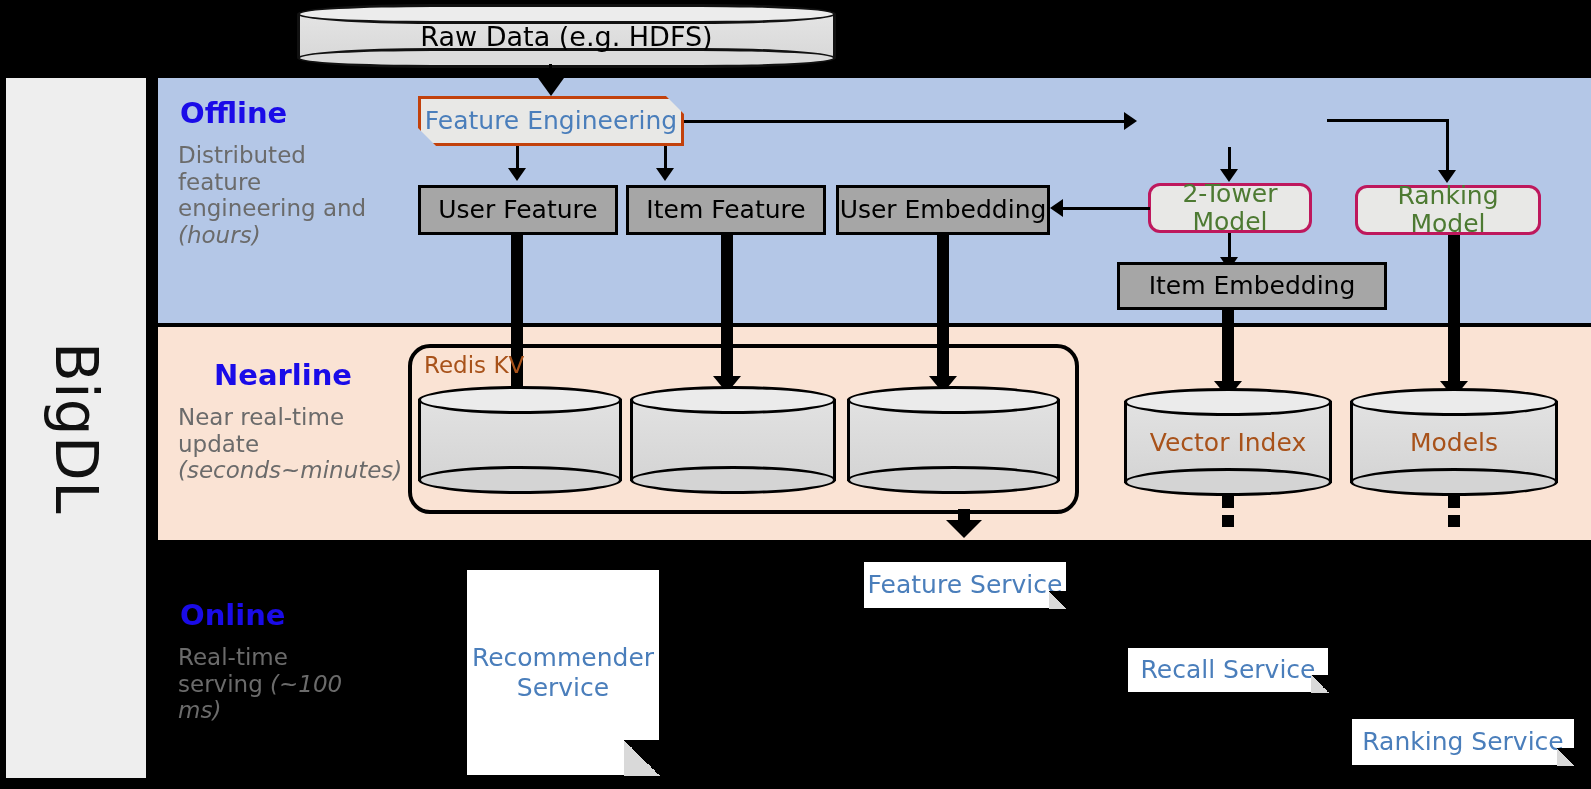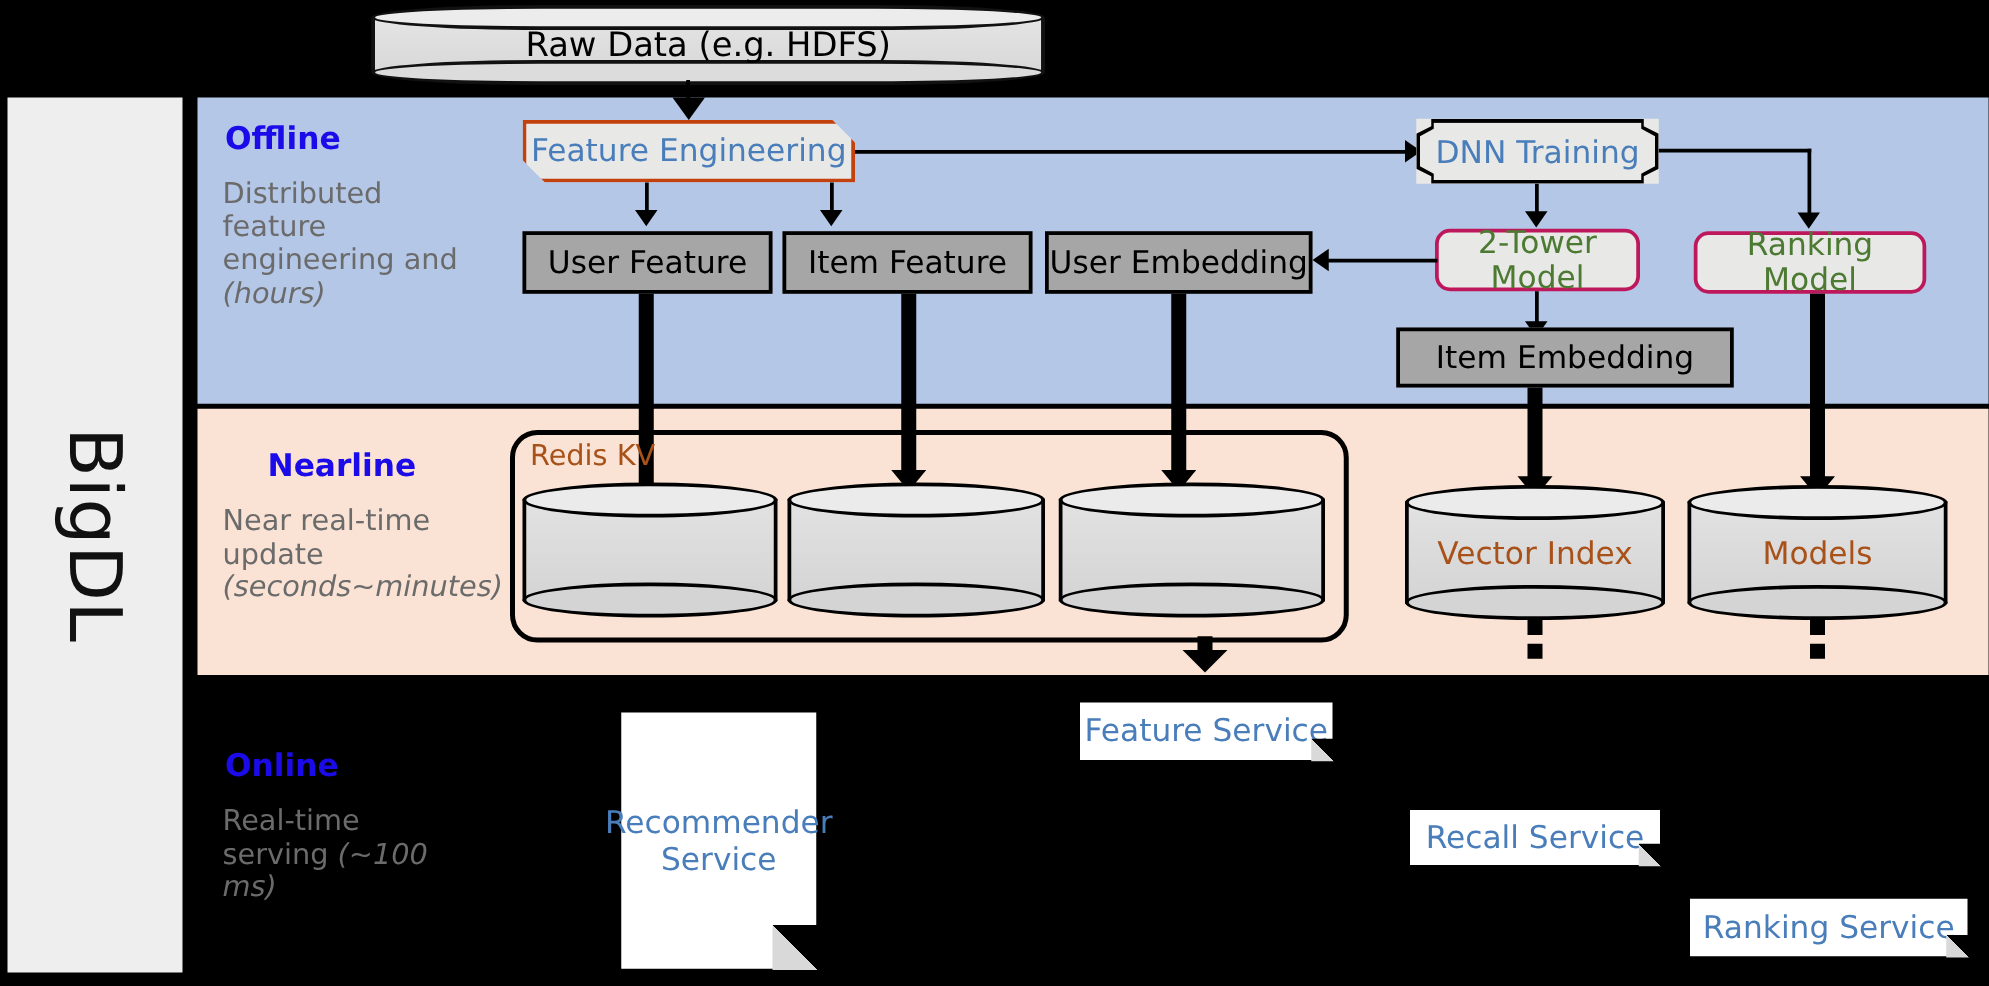"Offline" .band-title { font-size: 25px -> 29px }
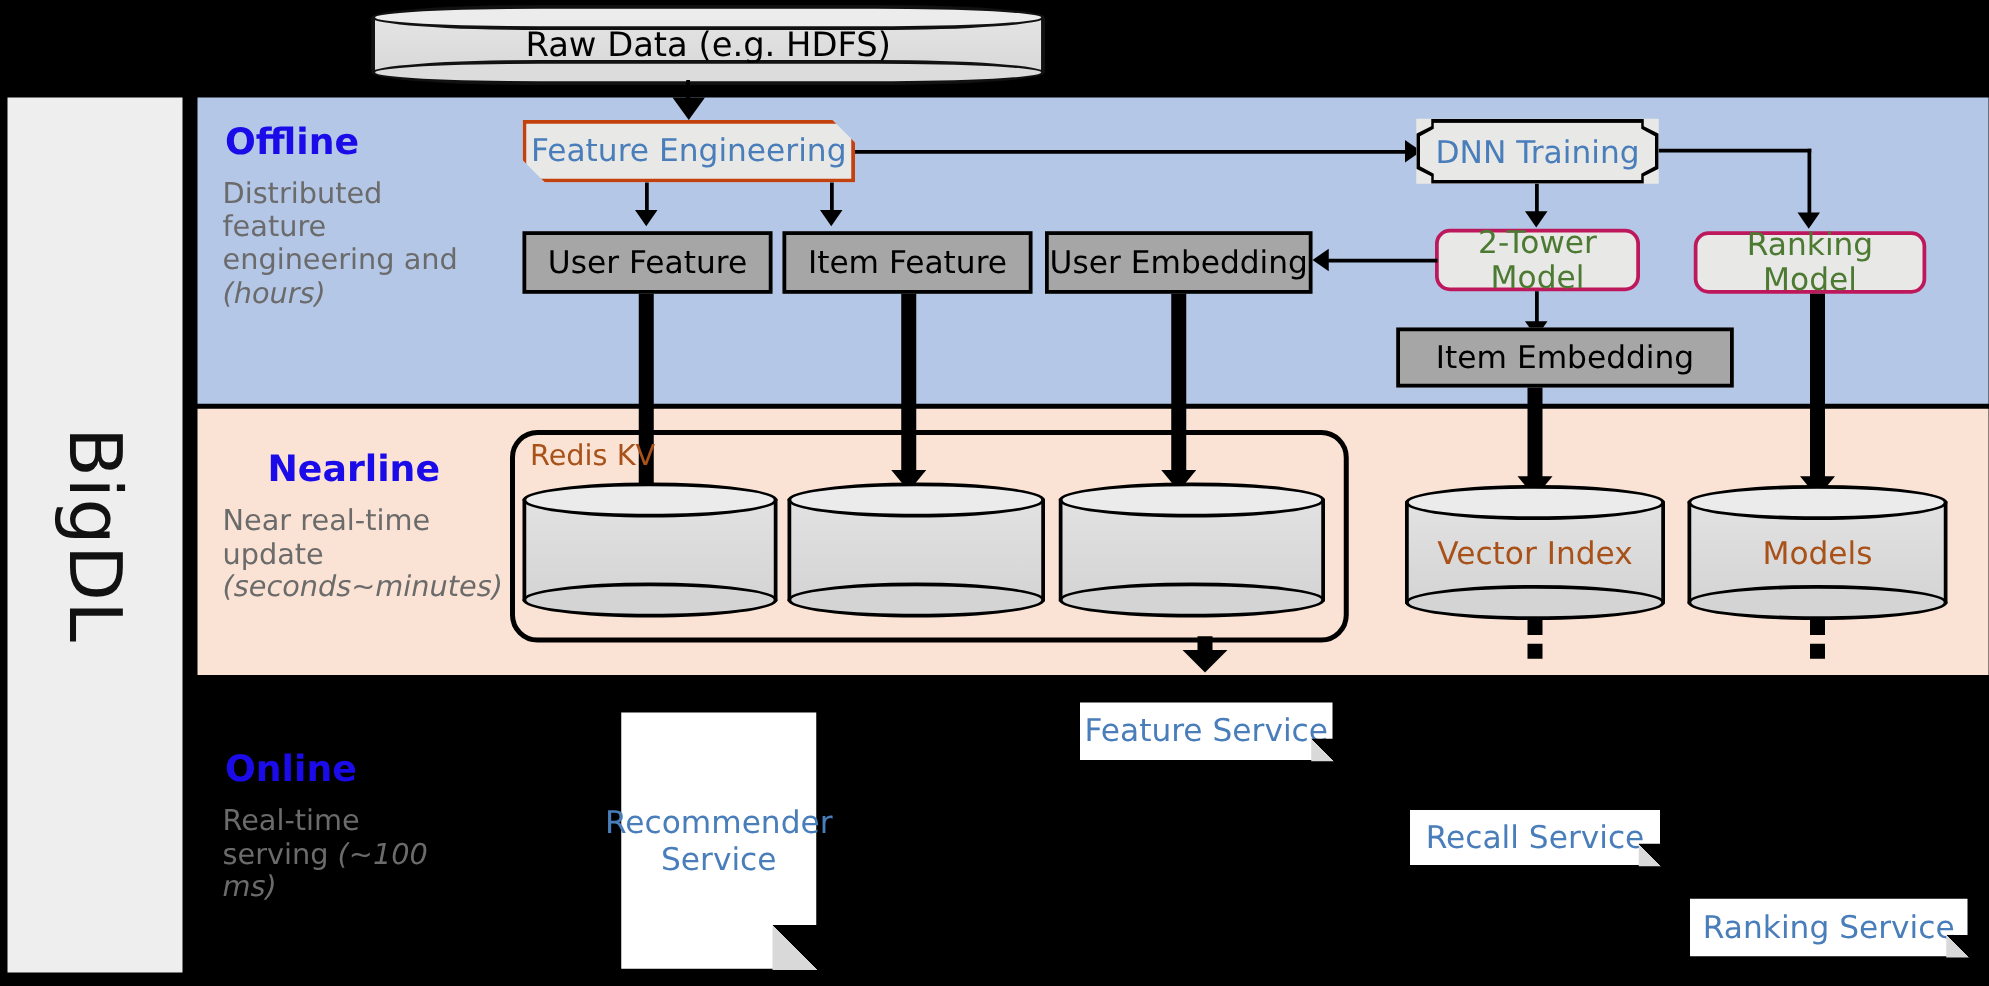"DNN Training" div.notched { html: <div> <div></div> <div></div> <div>DNN Training</div> </div> -> none }
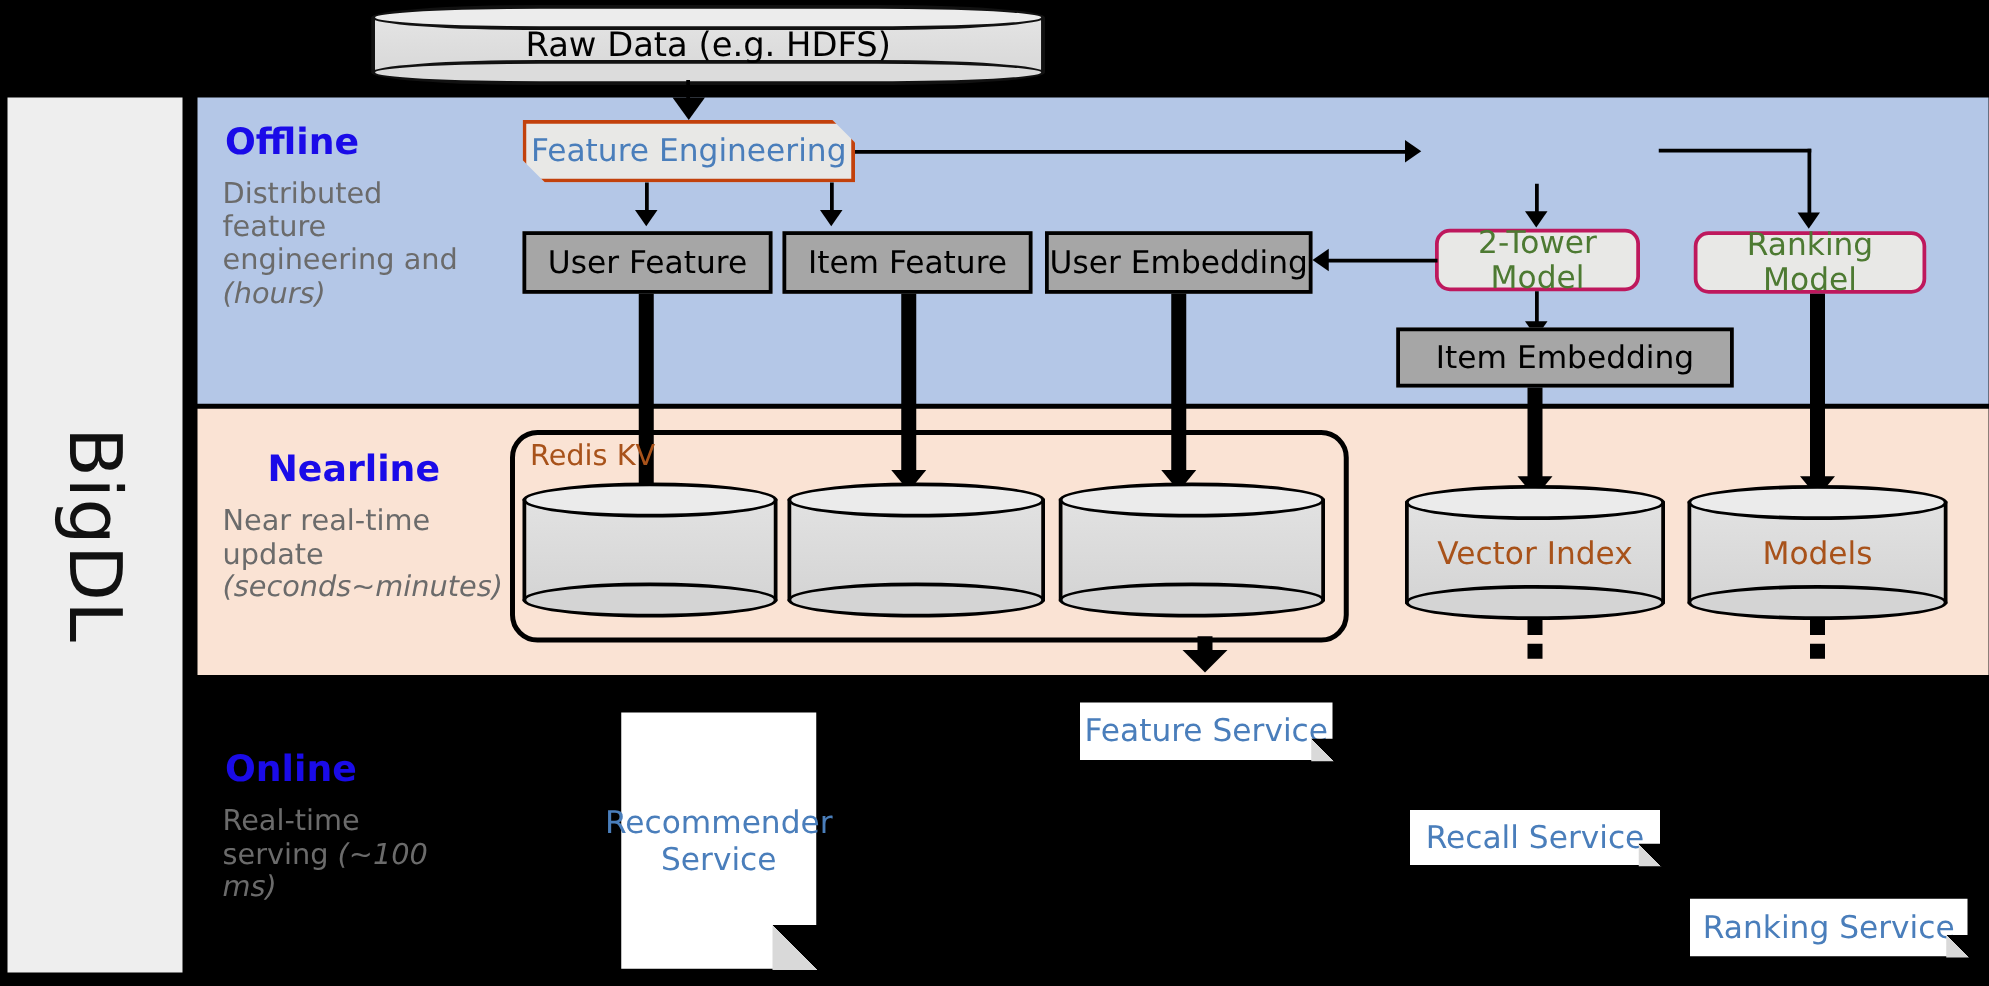"Recommender Service" div.doc { left: 497px -> 467px; width: 156px -> 192px }
